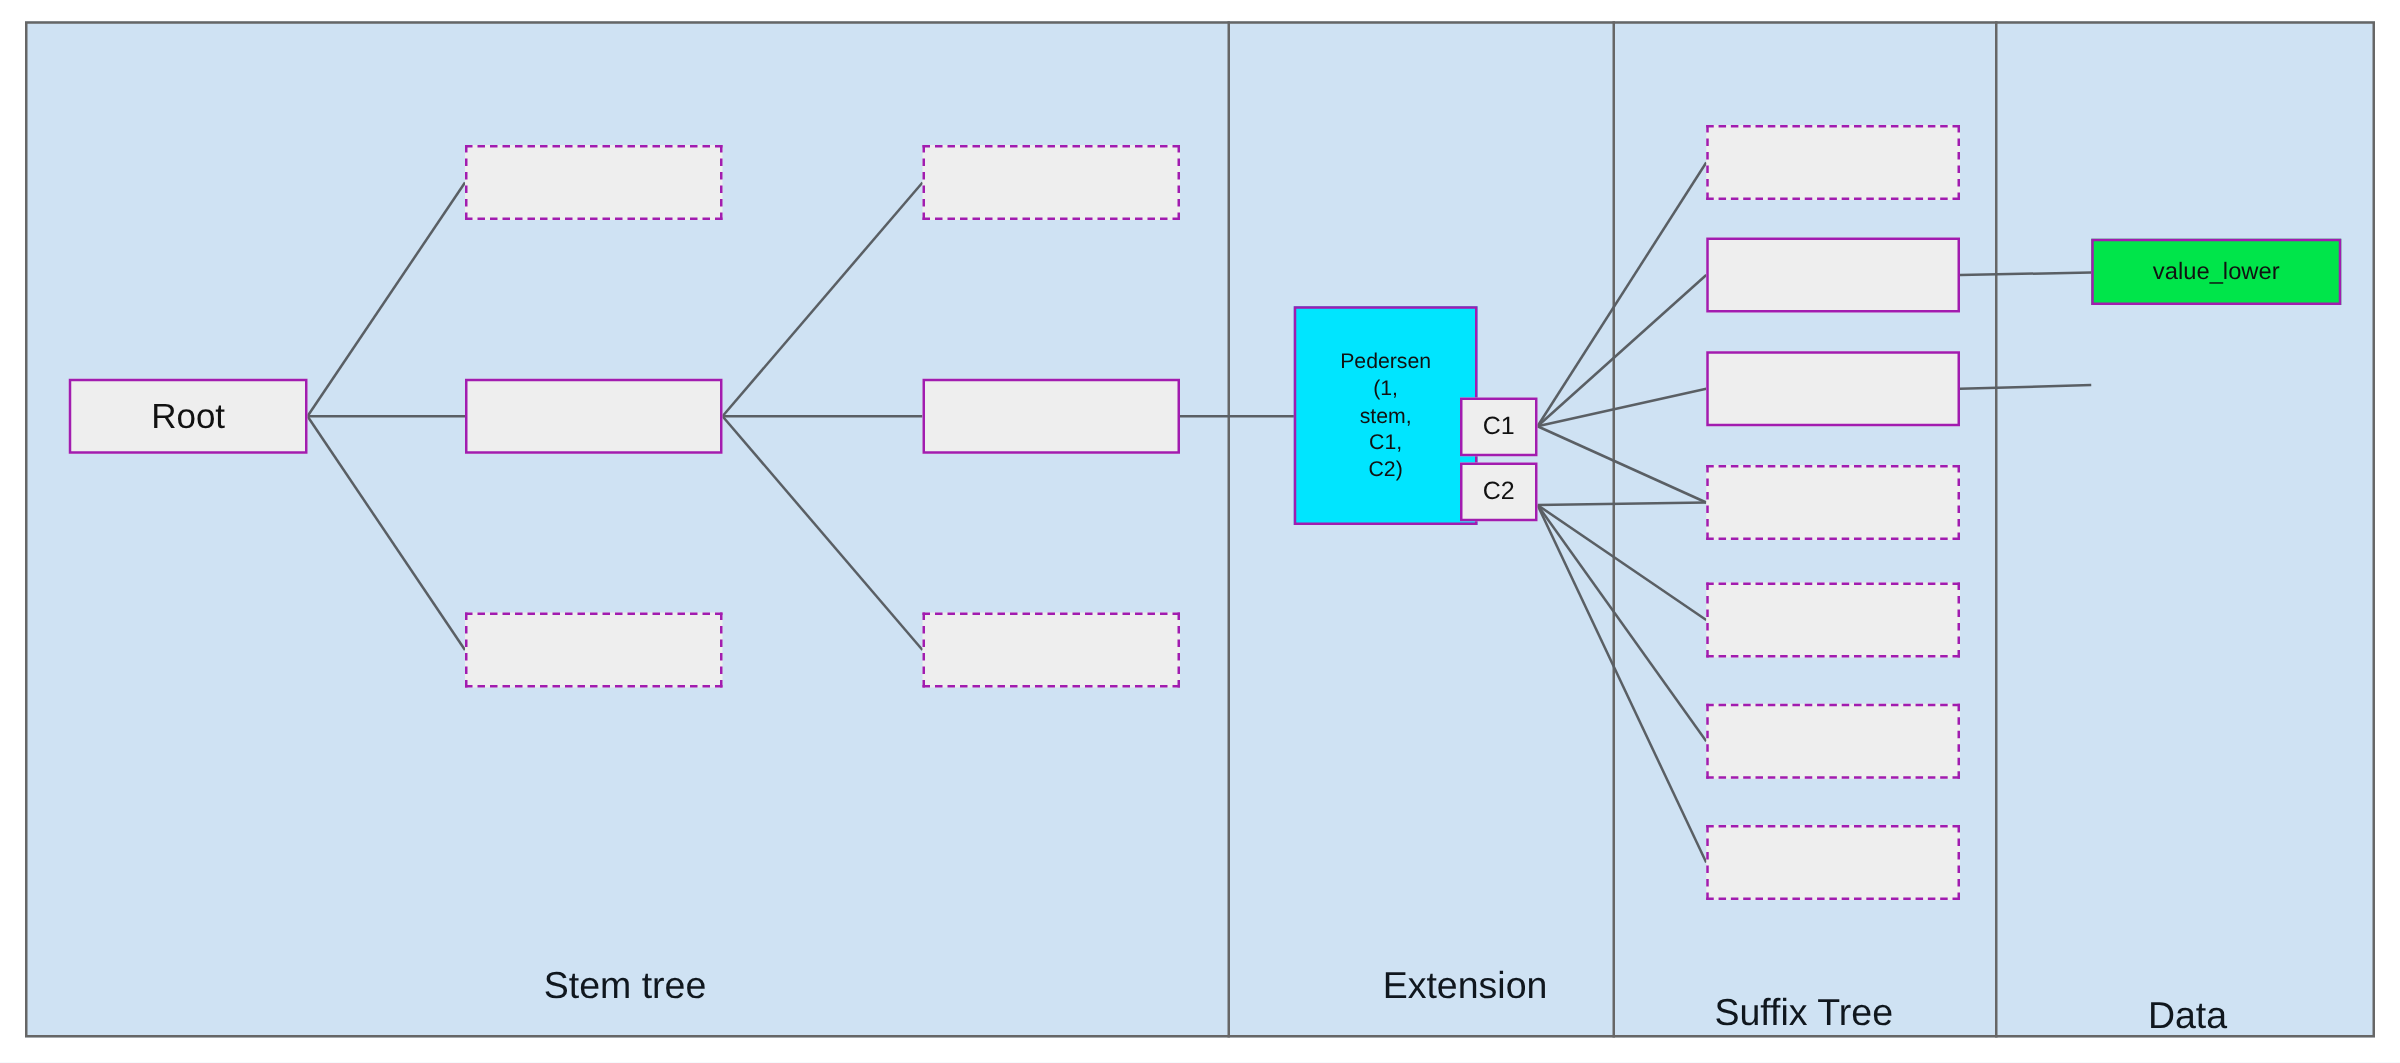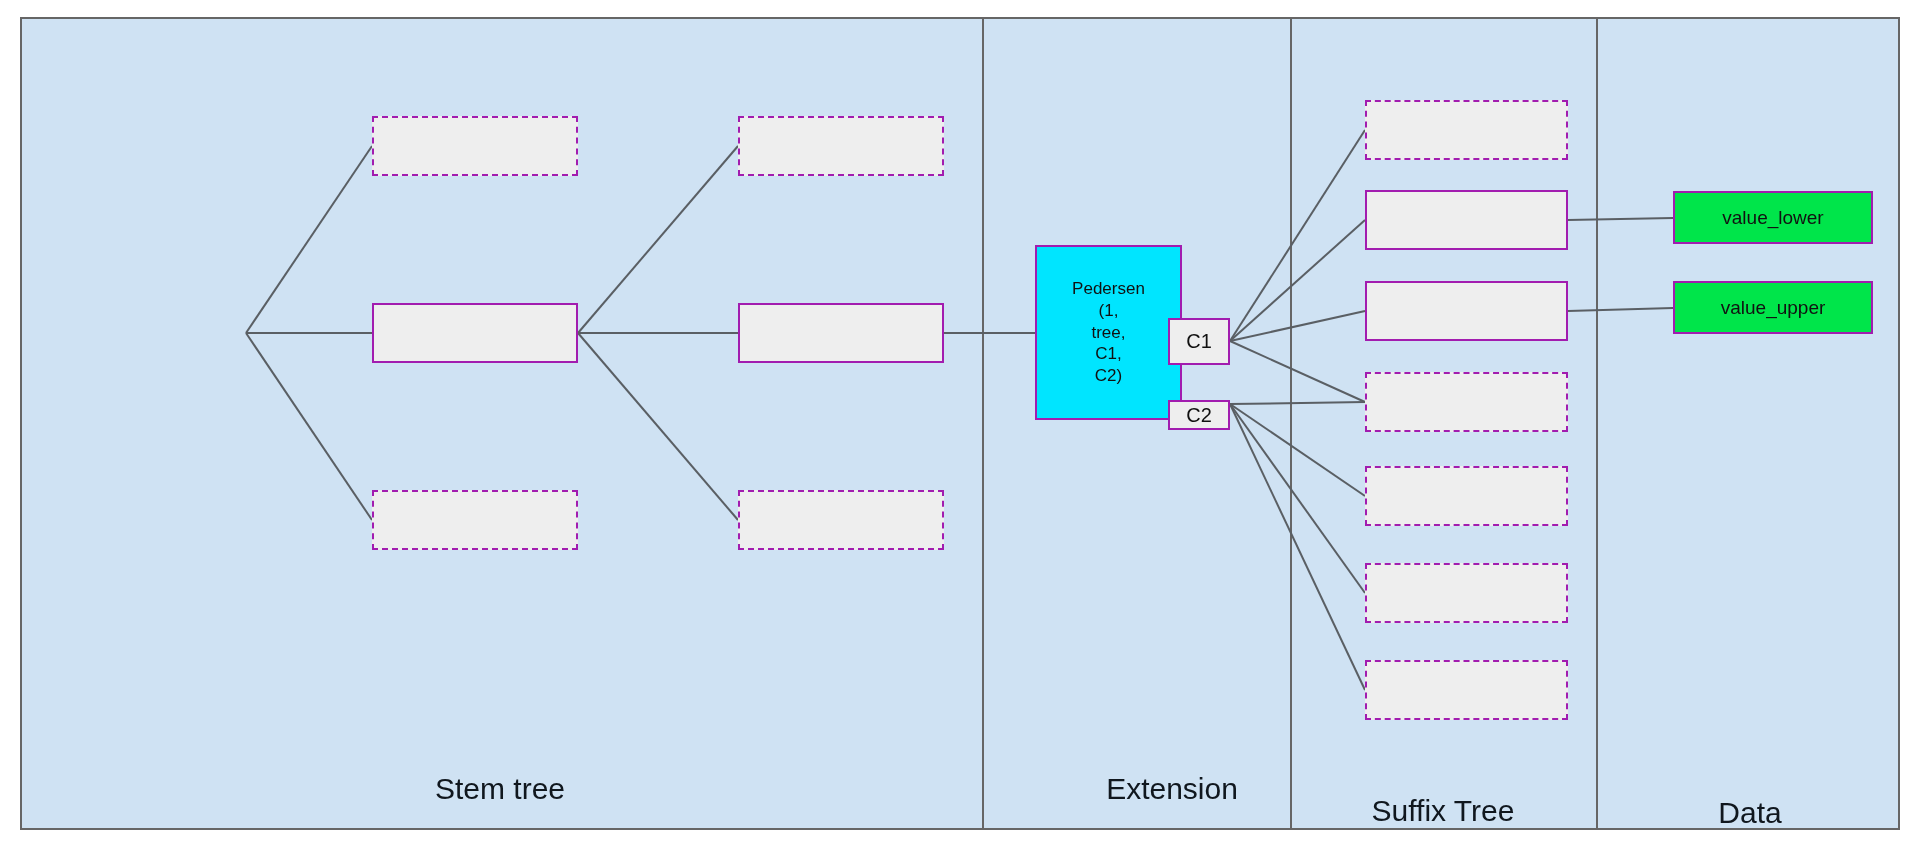"value_upper" div.node { html: <div> <span>value_upper</span> </div> -> none }
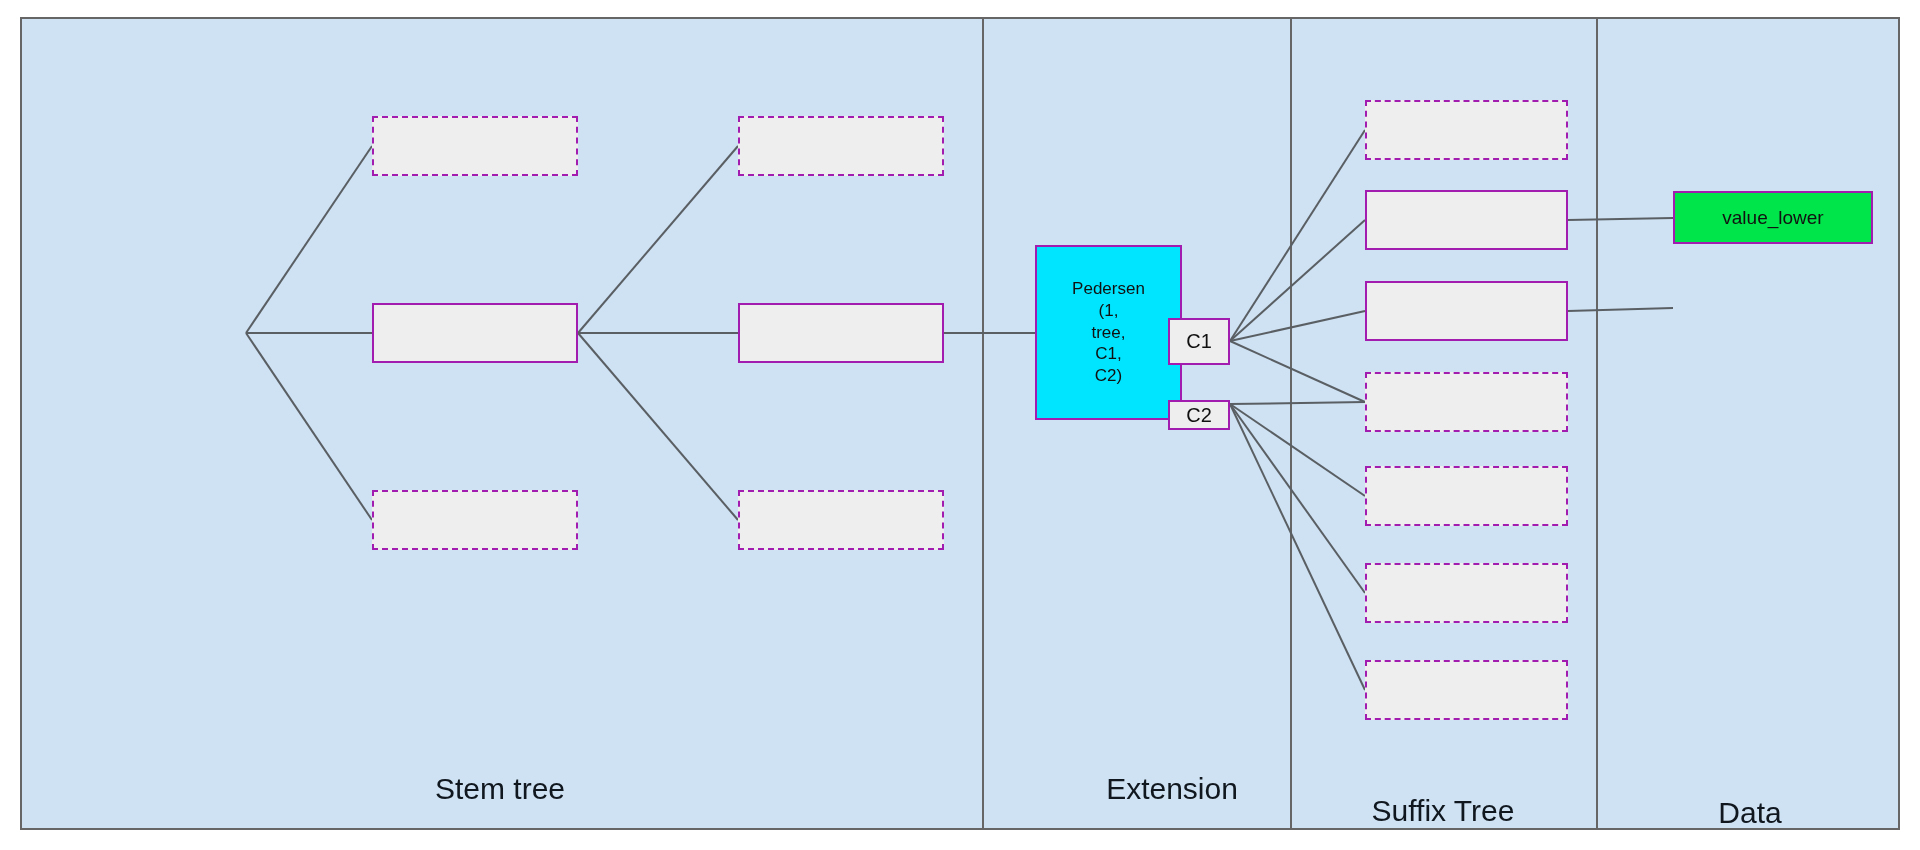"Root" div.node { html: none -> <div> <span>Root</span> </div> }
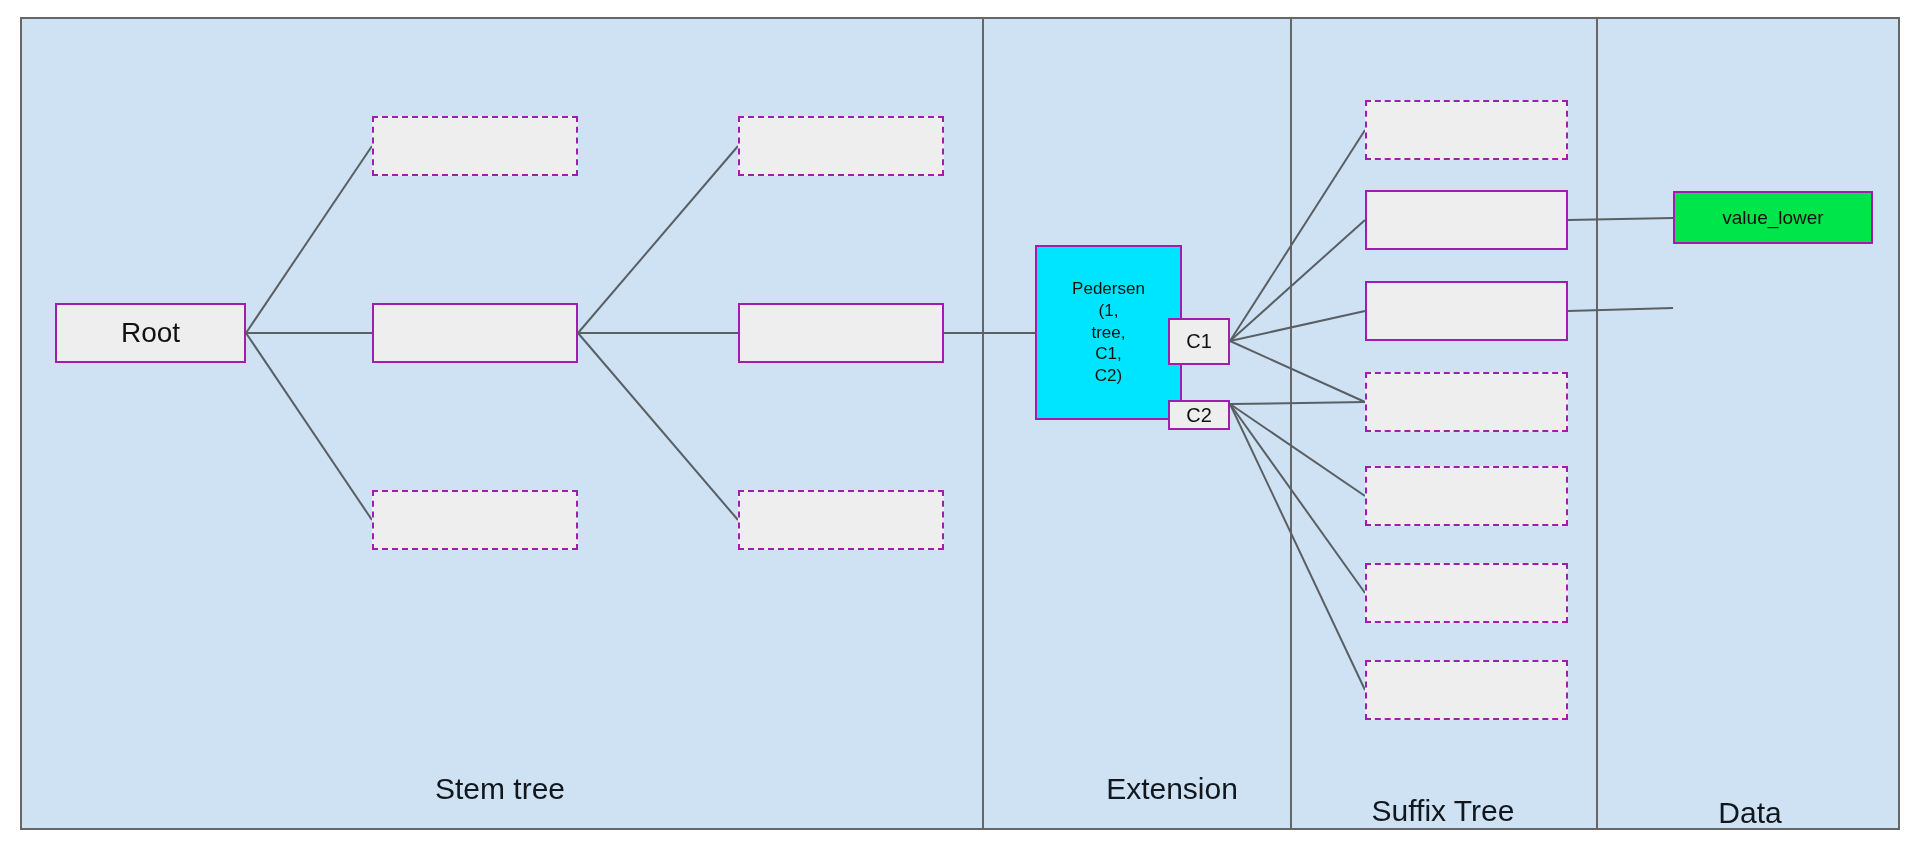"tree," span { text: tree -> stem }
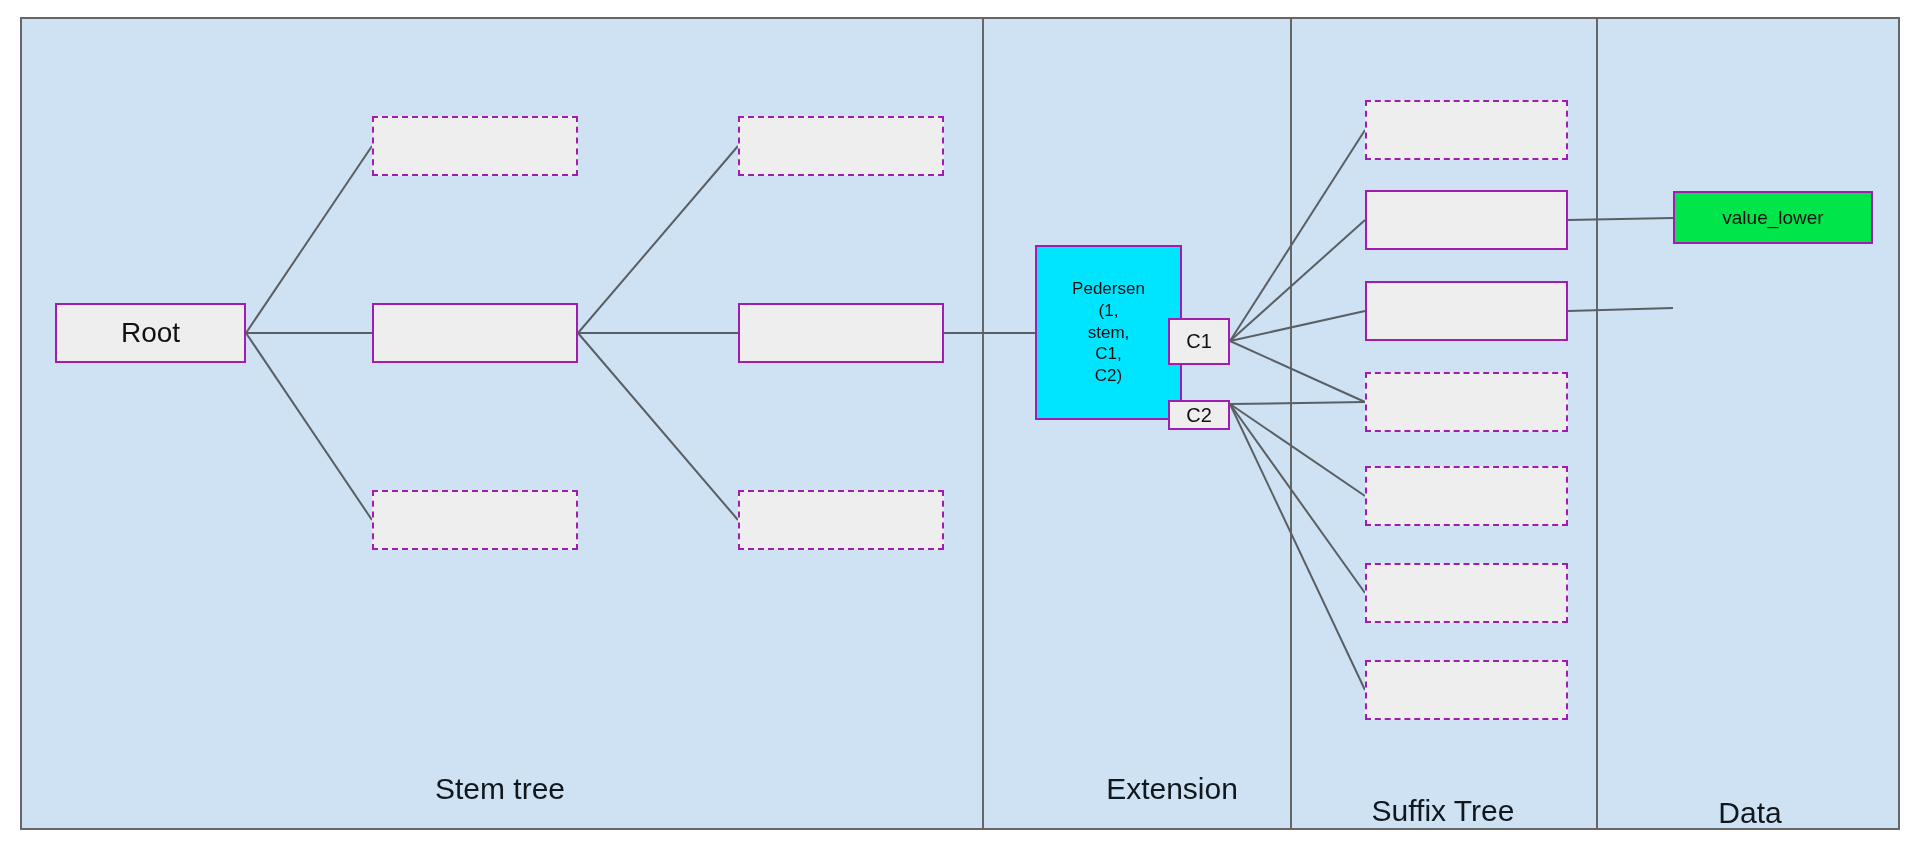"C2" div.node { height: 30px -> 47px; top: 400px -> 370px }
